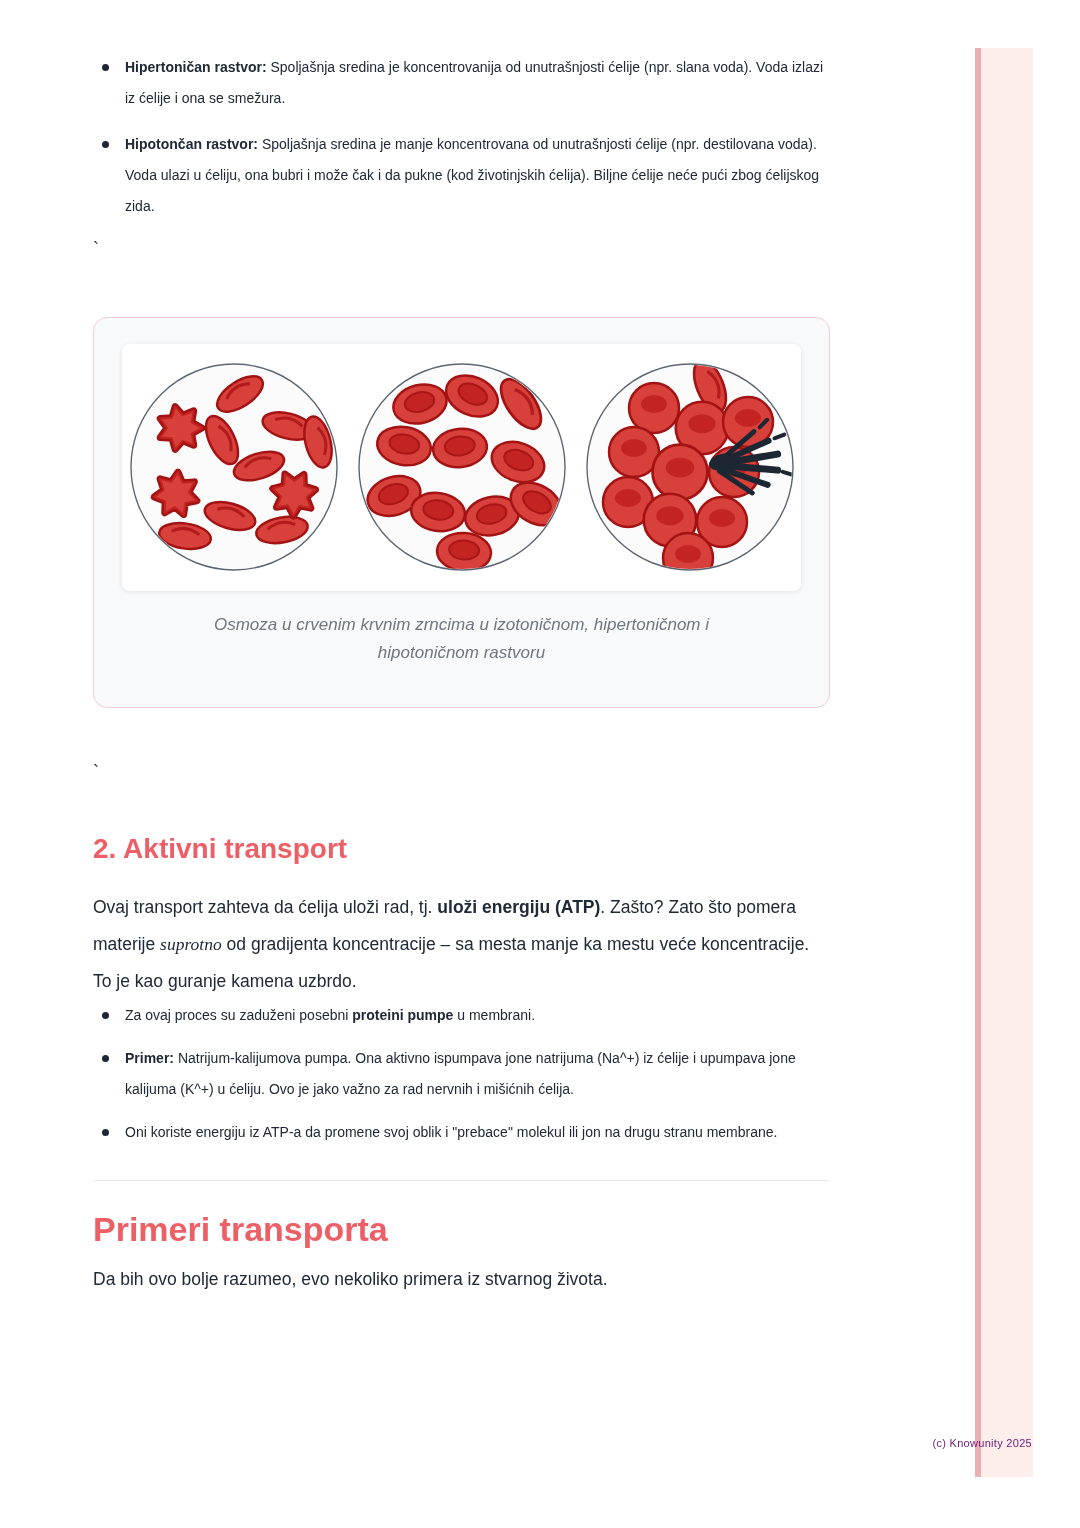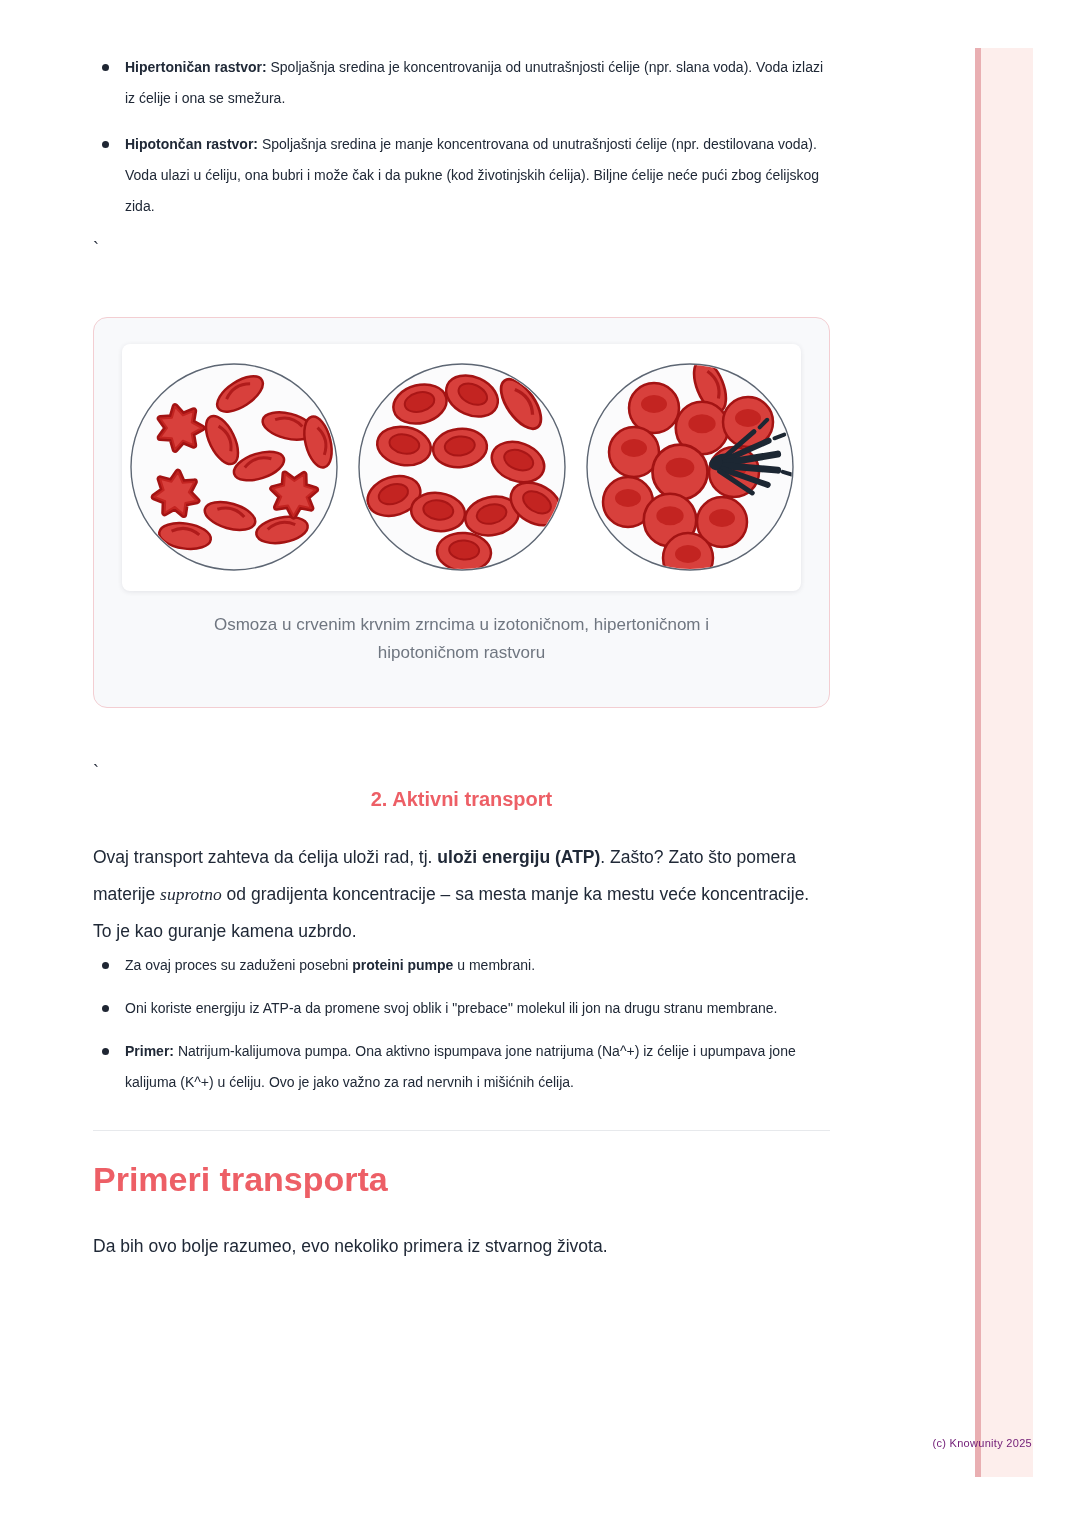"Osmoza u crvenim krvnim zrncima" .caption { font-style: none -> italic }
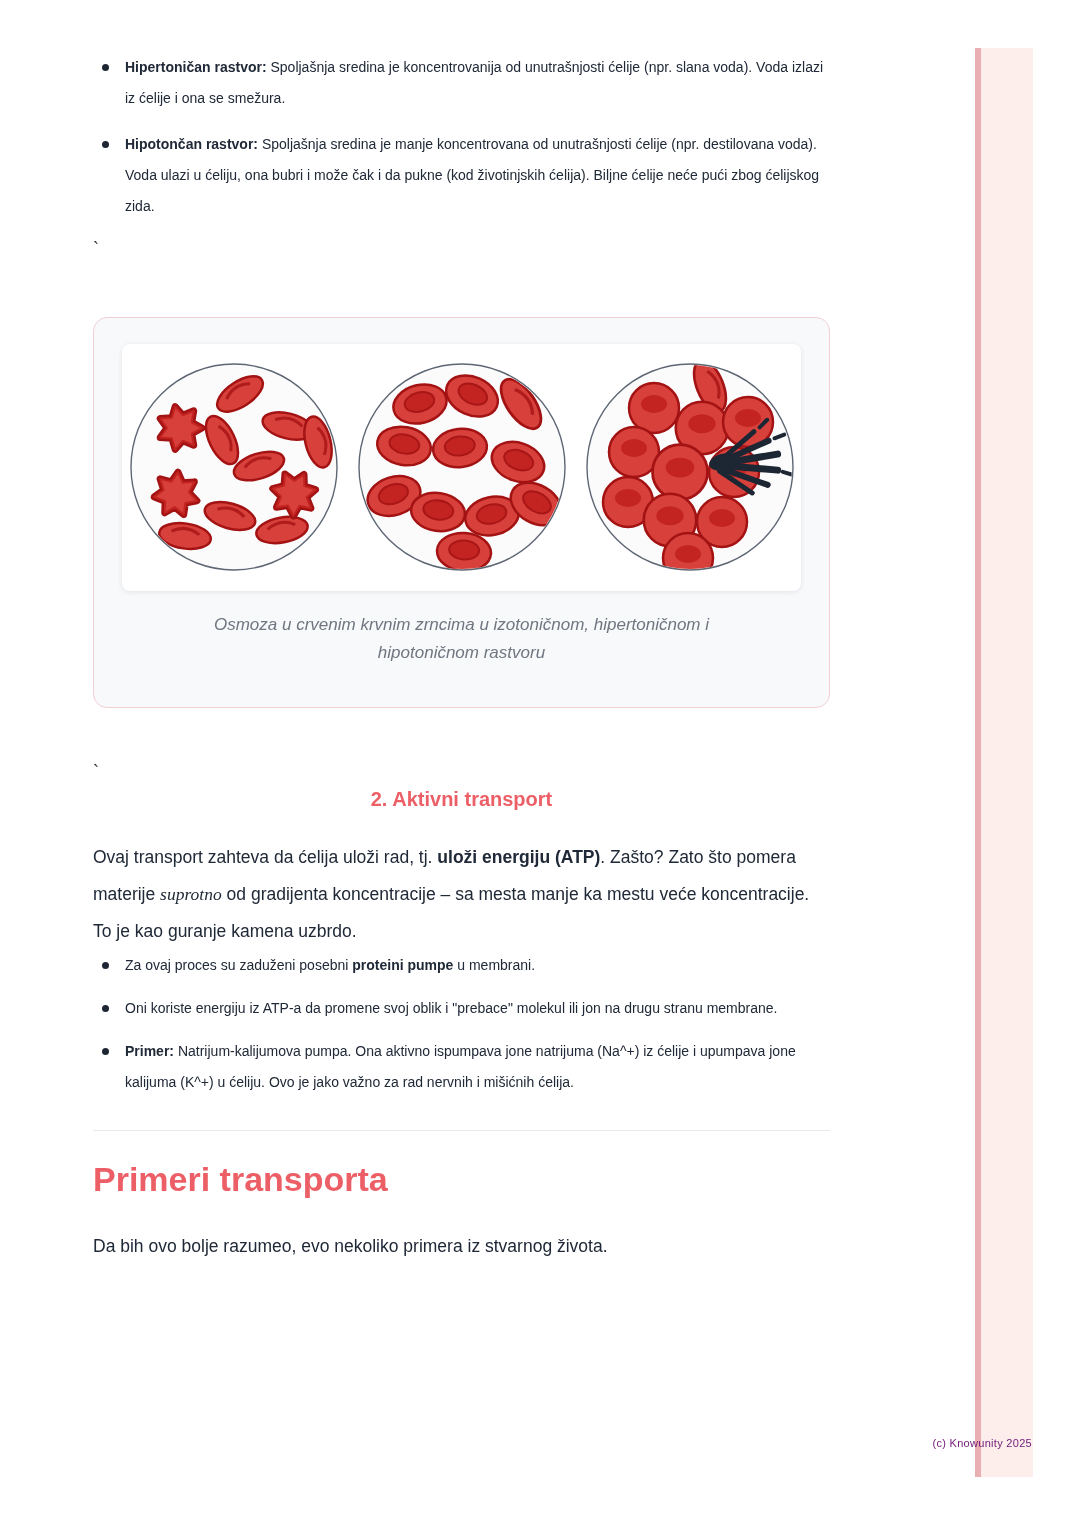"2. Aktivni transport" .h3 { font-size: 20px -> 28px; margin-top: none -> 50px; text-align: center -> none }
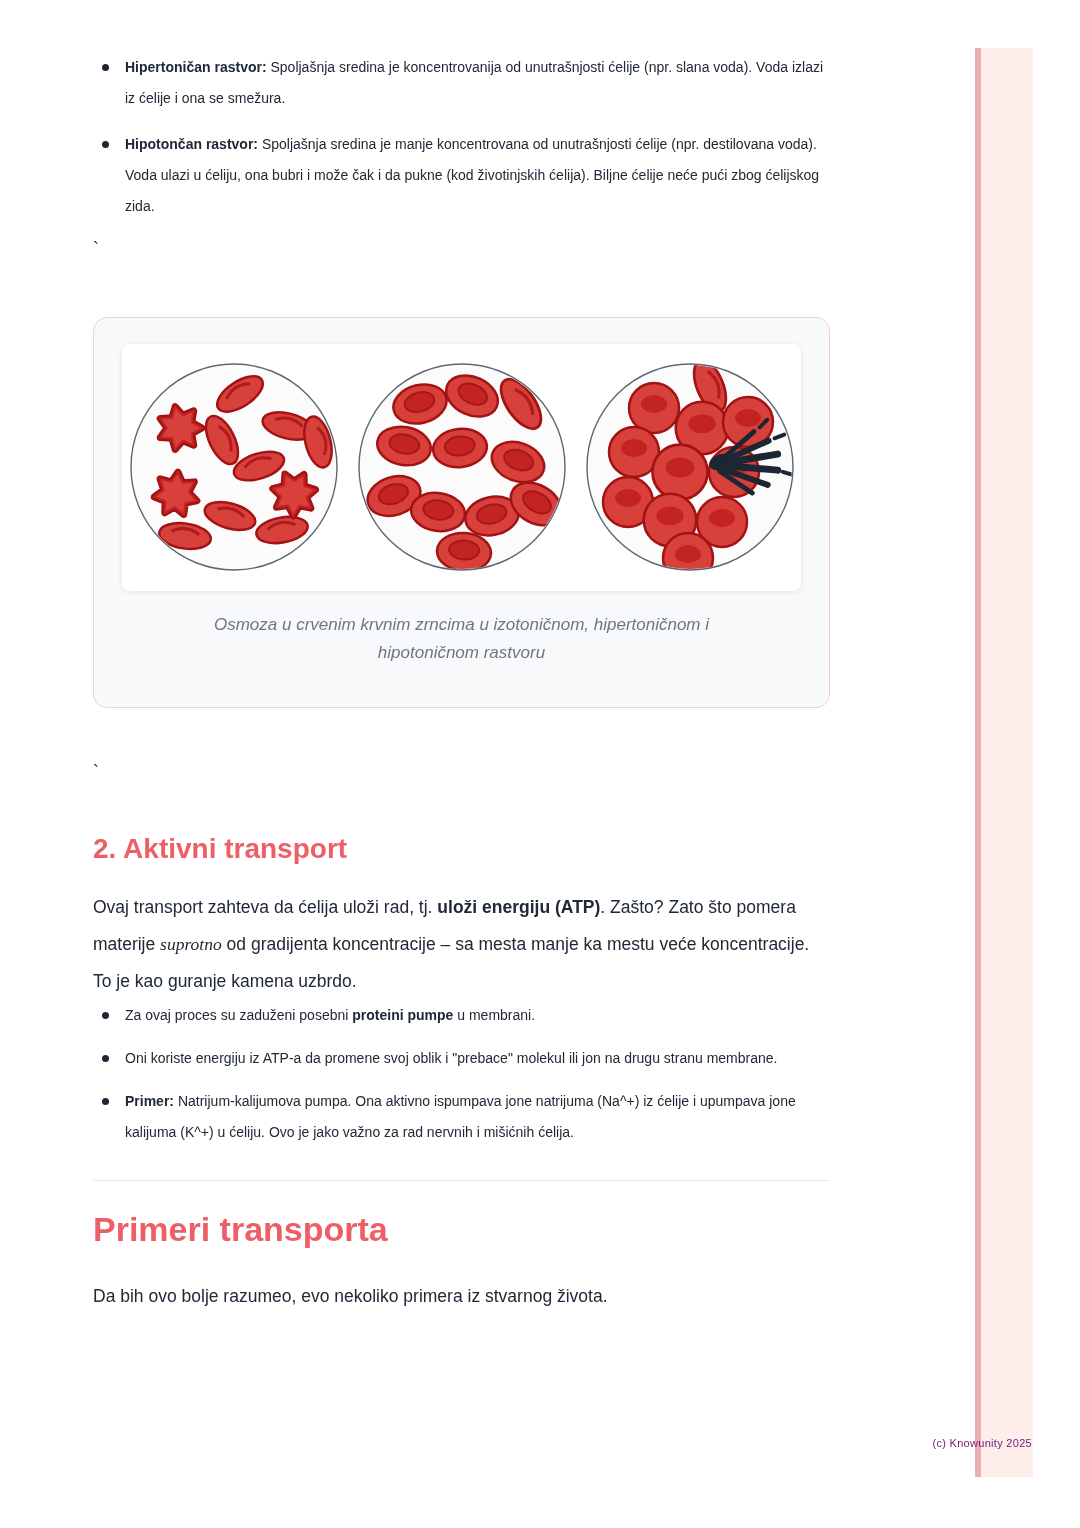"Oni koriste energiju iz ATP-a" li { order: before "Primer: Natrijum-kalijumova pumpa. Ona" -> after "Primer: Natrijum-kalijumova pumpa. Ona" }
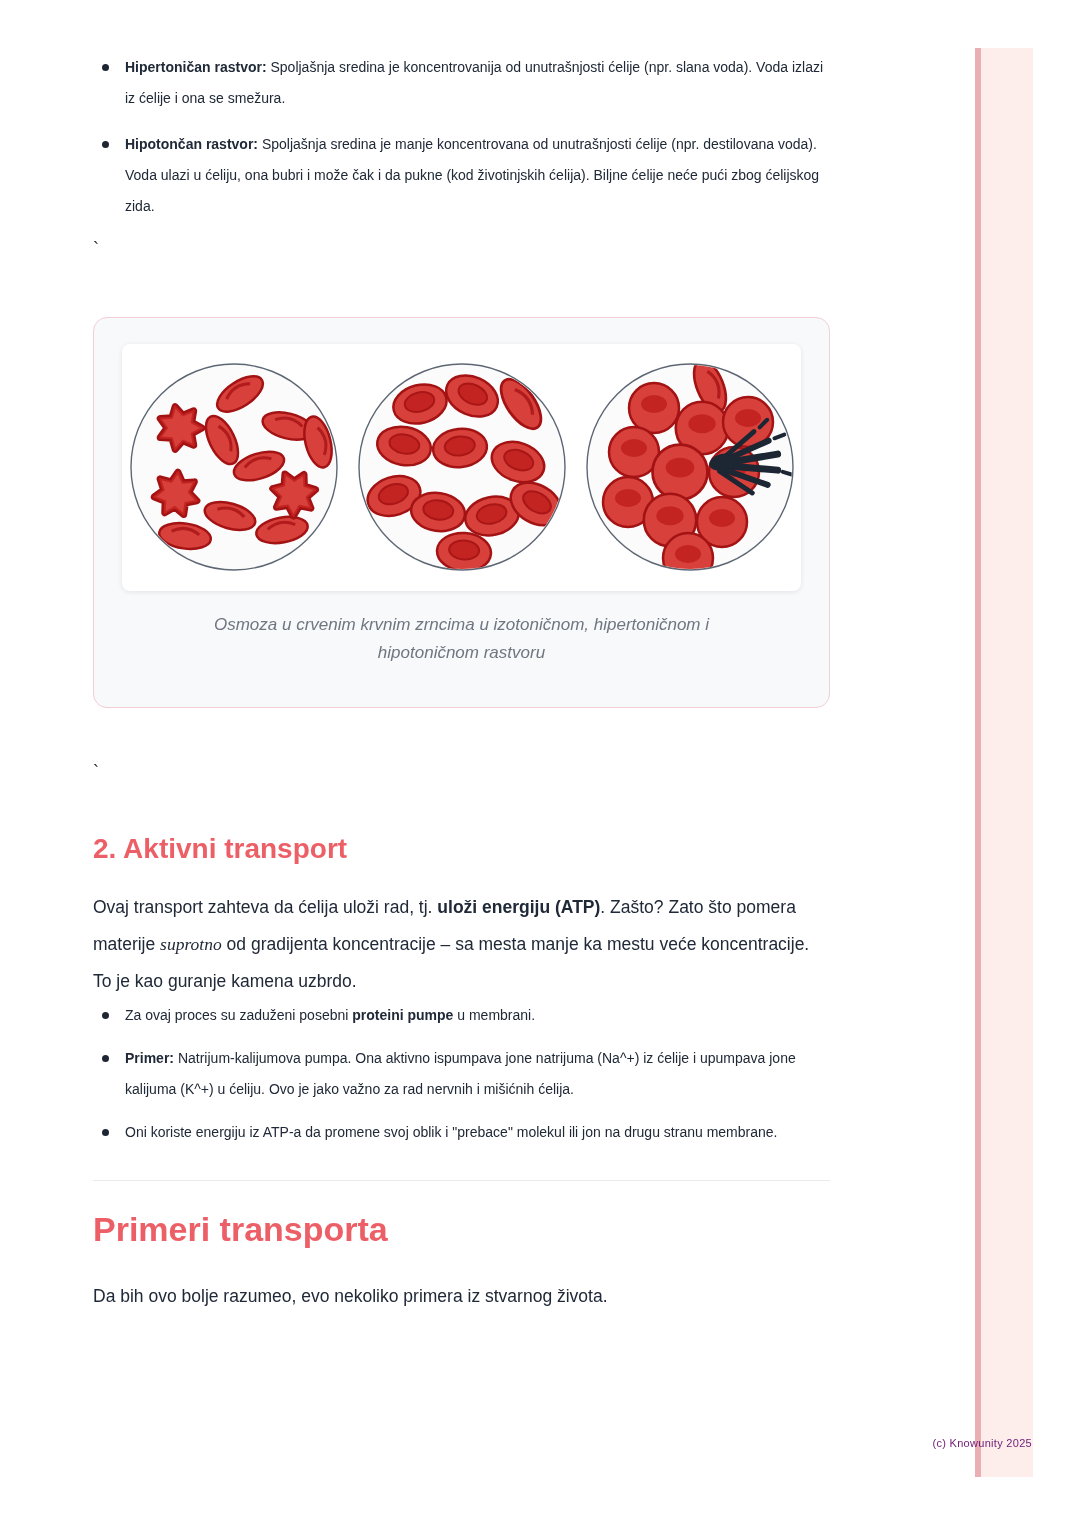"Da bih ovo bolje razumeo," .para-last { margin-top: 35px -> 18px }
